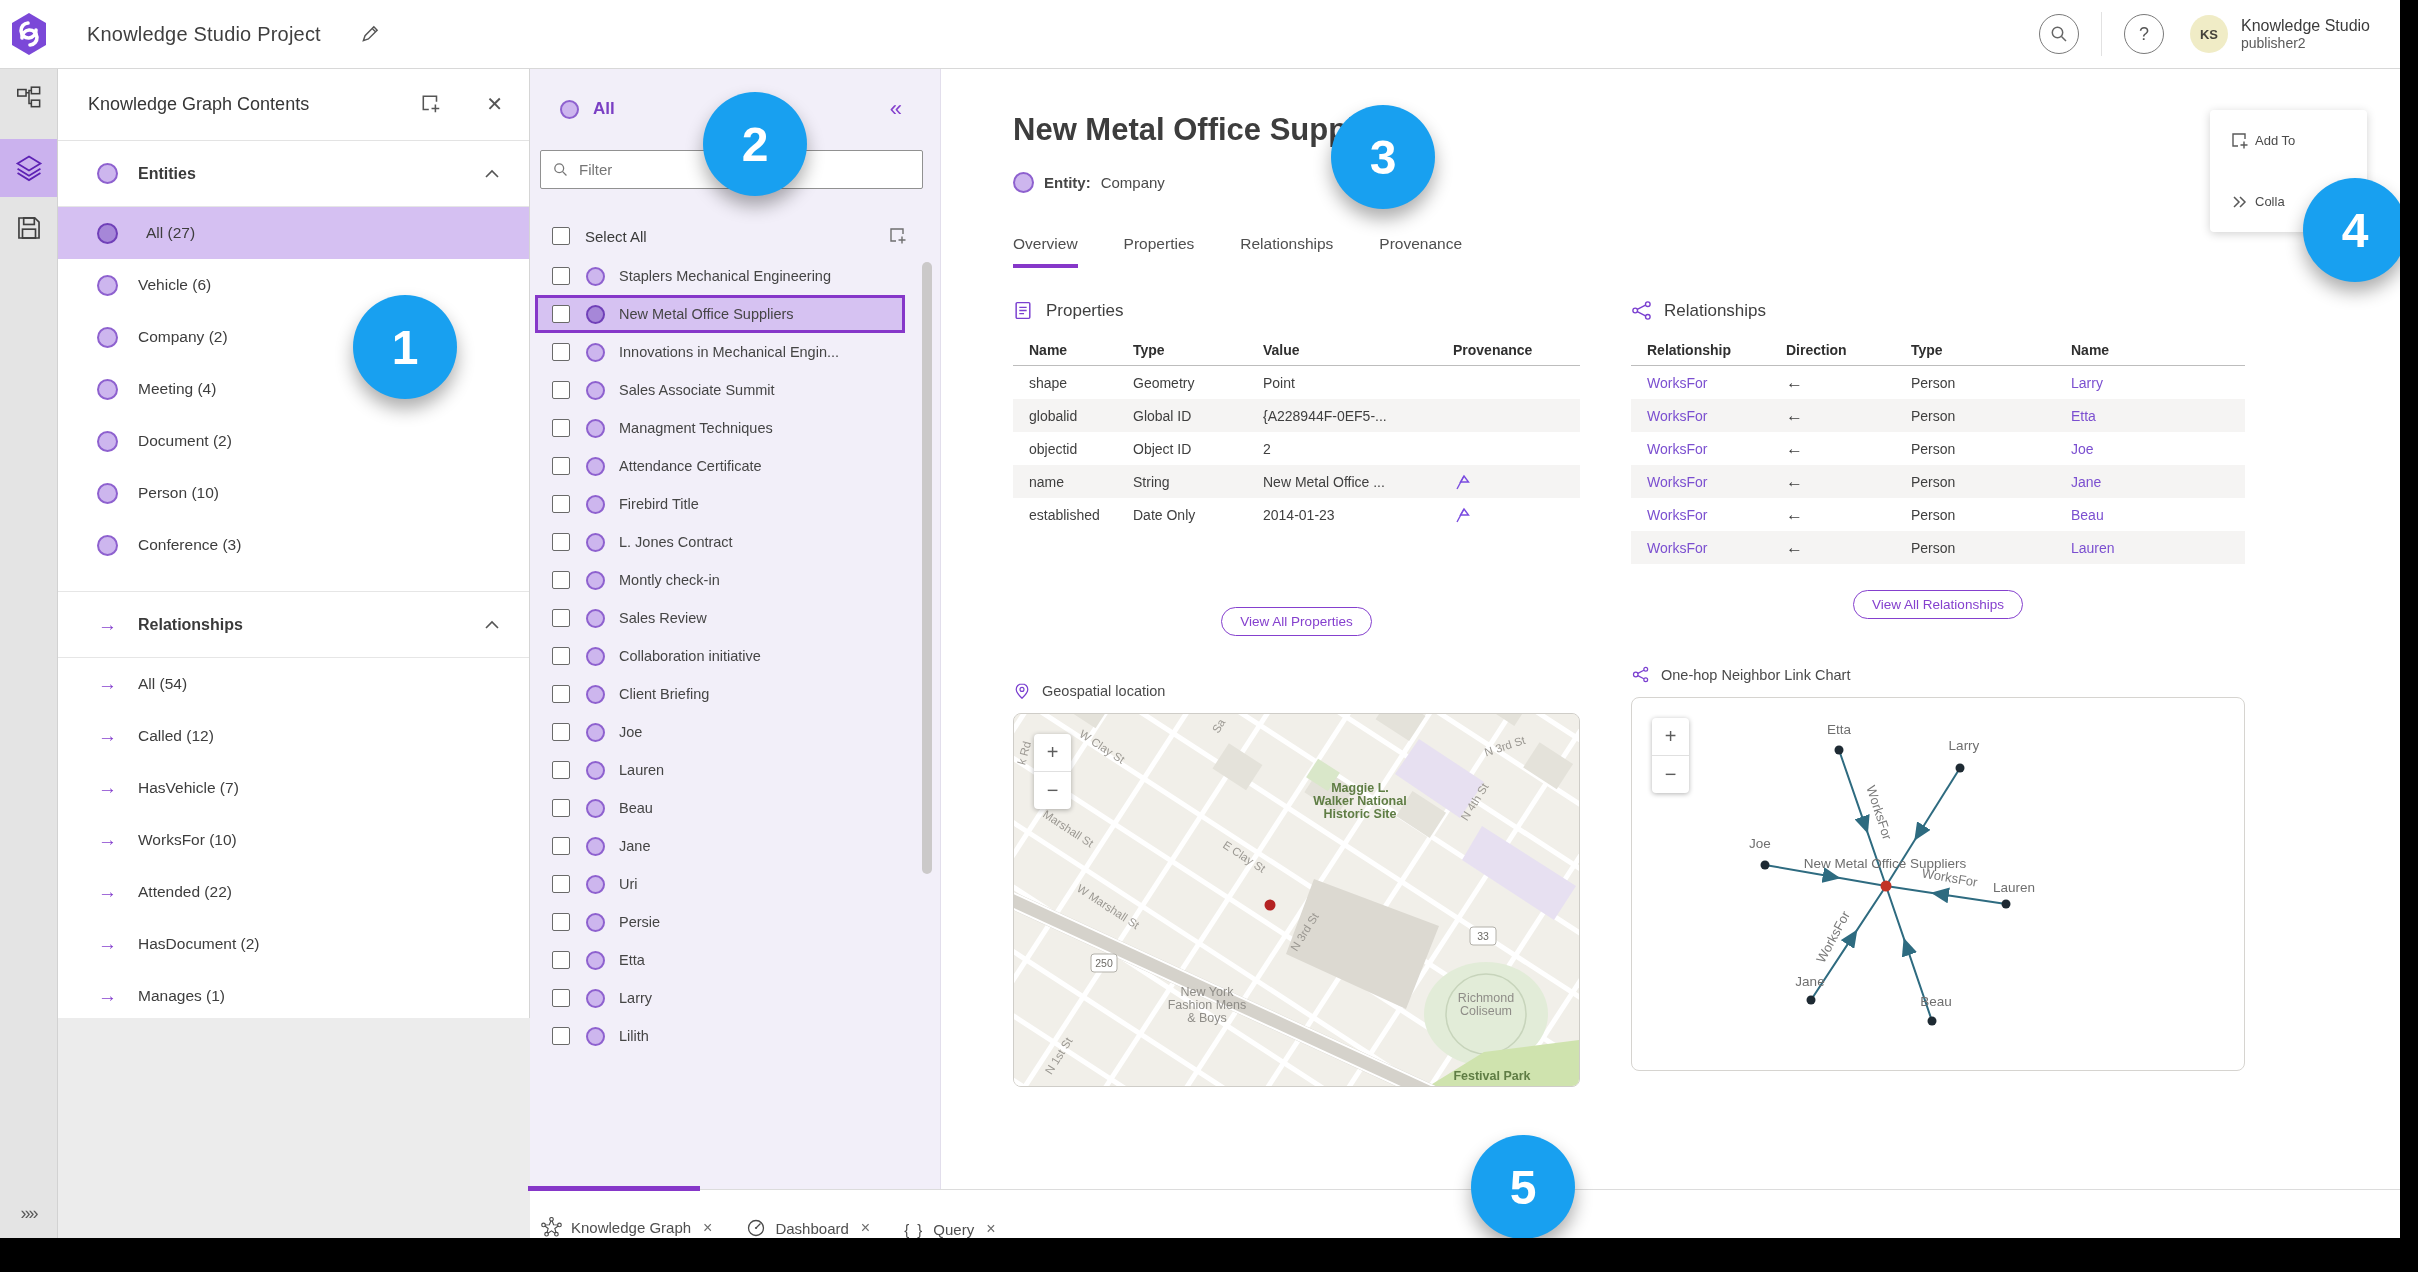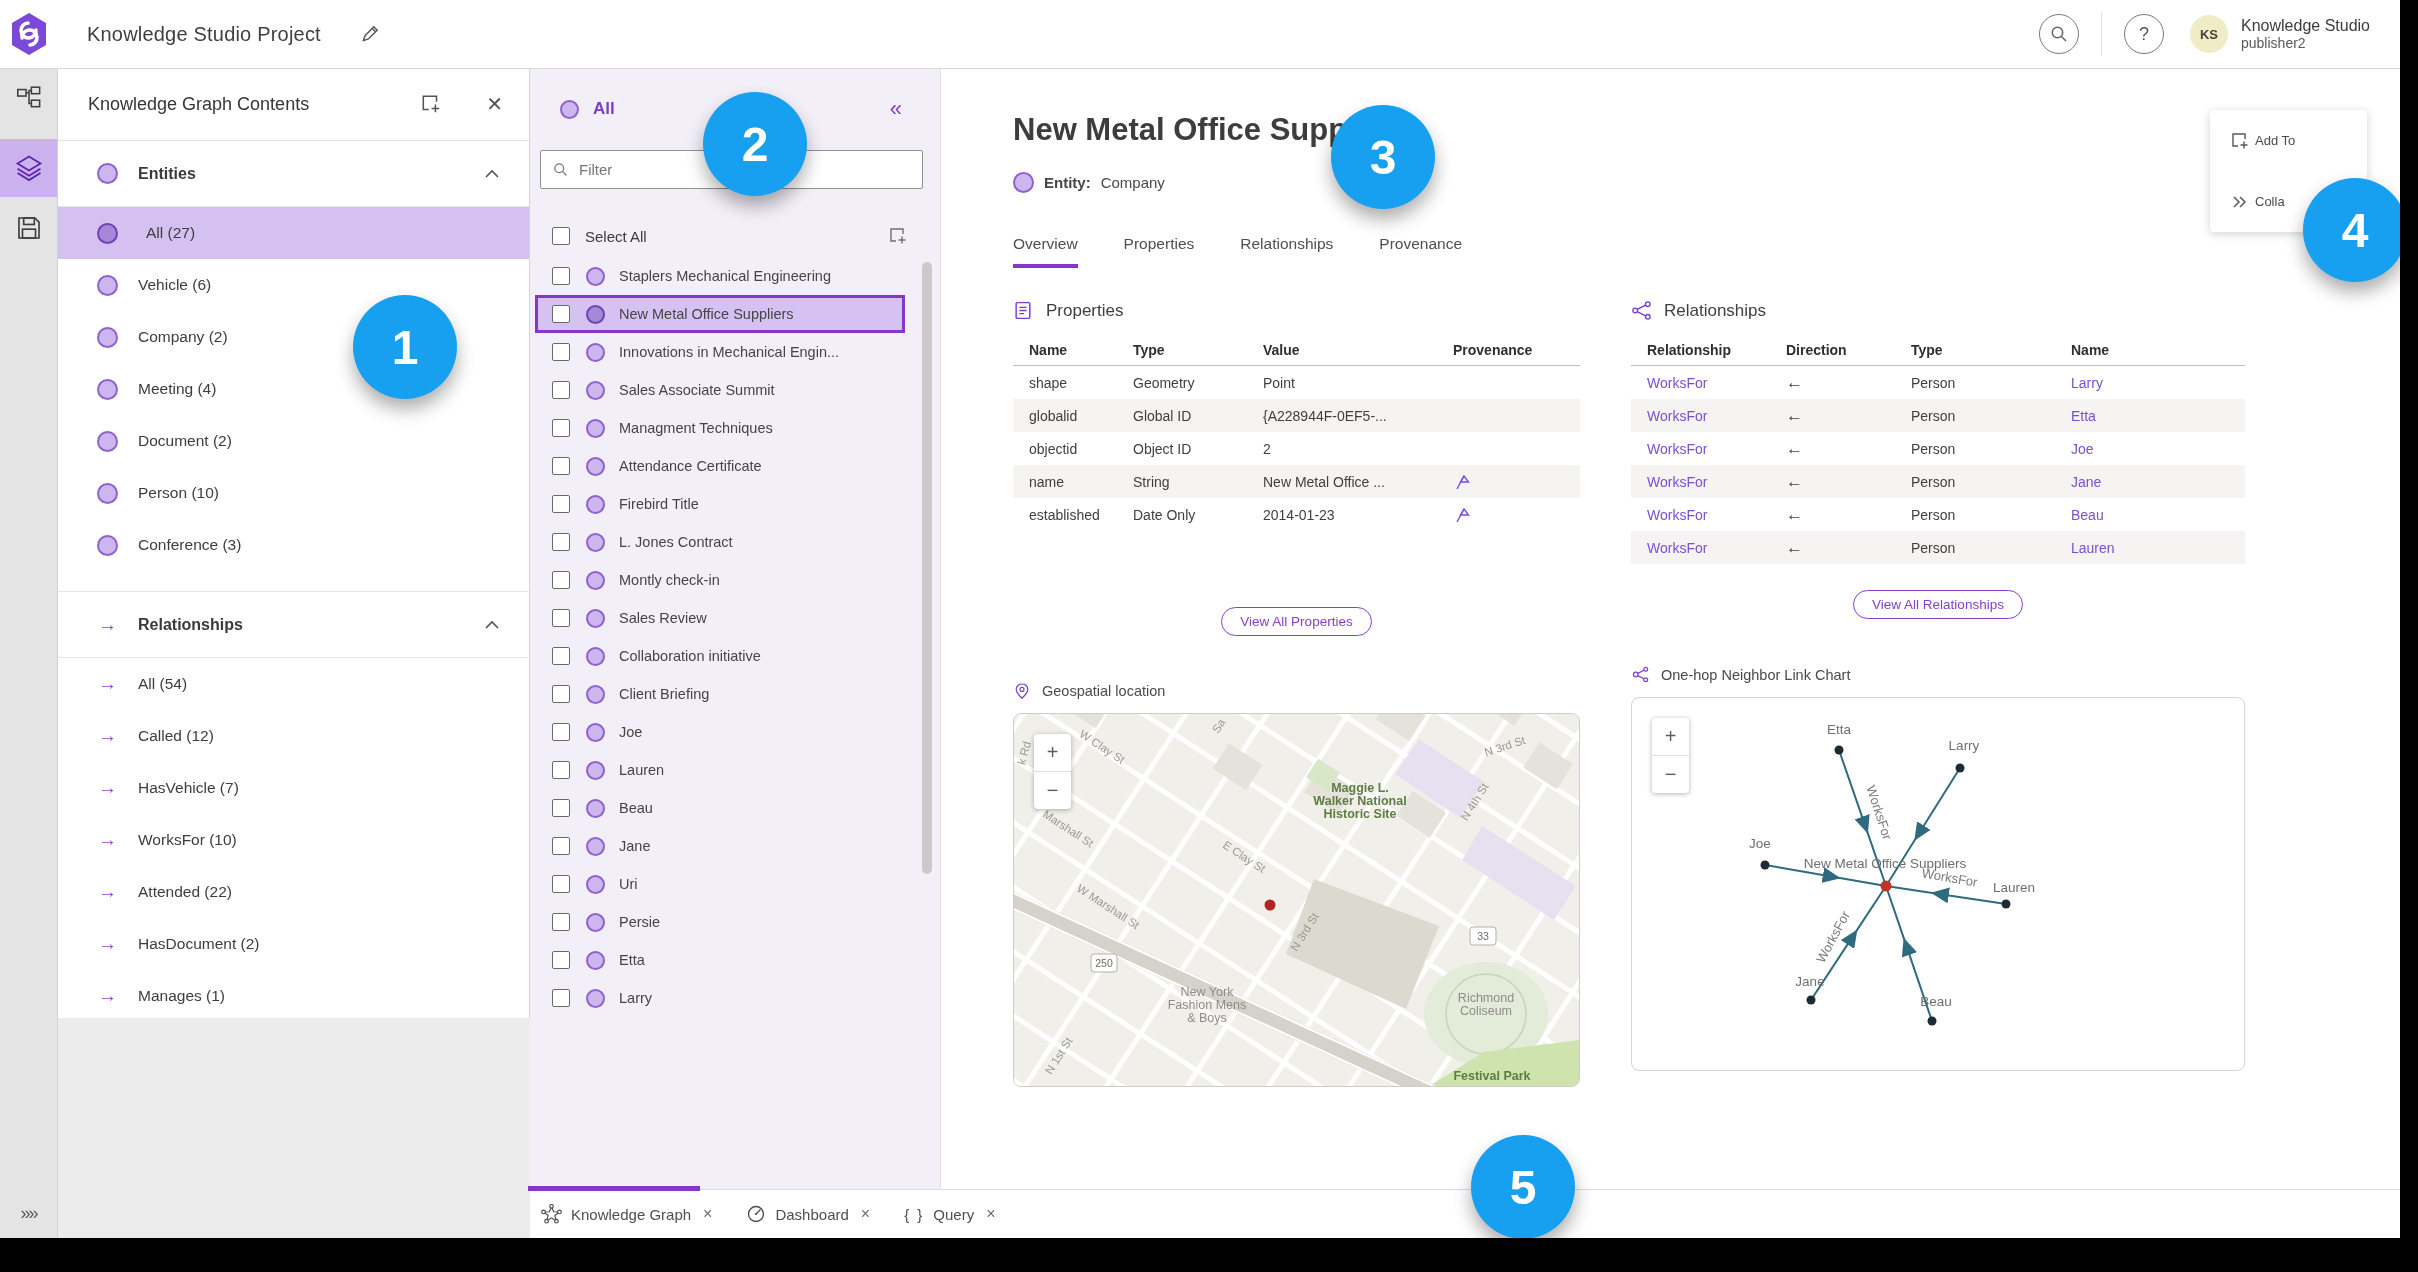"Lilith" div.lp-row { html: none -> <div> <span></span> <span></span> <span>Lilith</span> </div> }
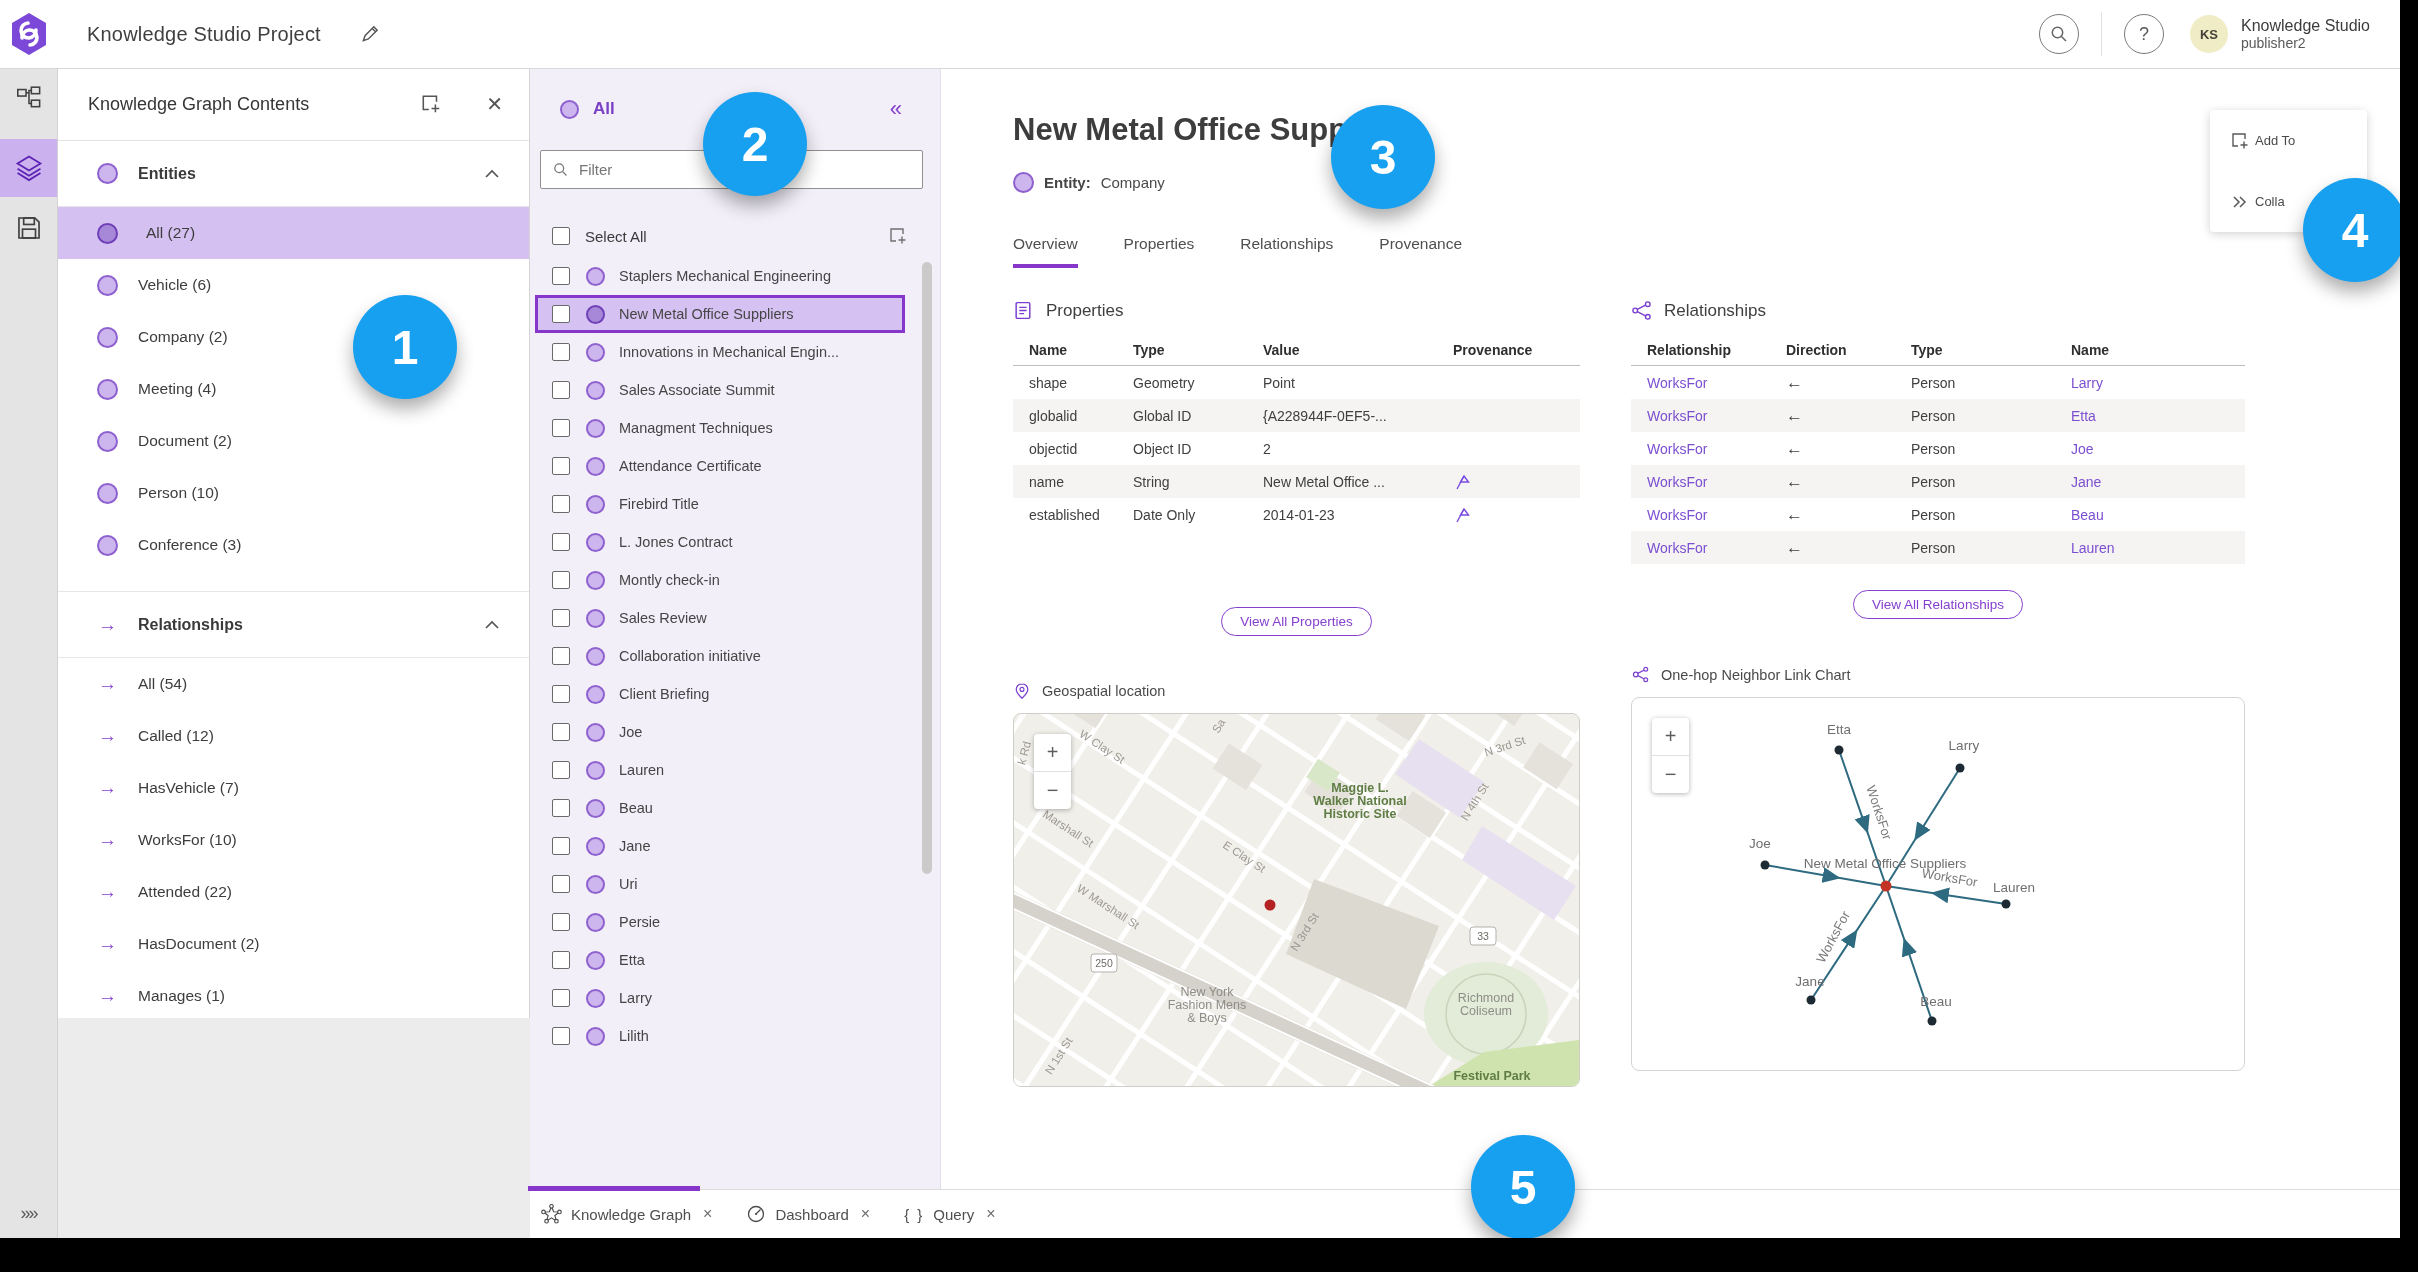"Knowledge Graph" .tabbar { align-items: center -> flex-end }
